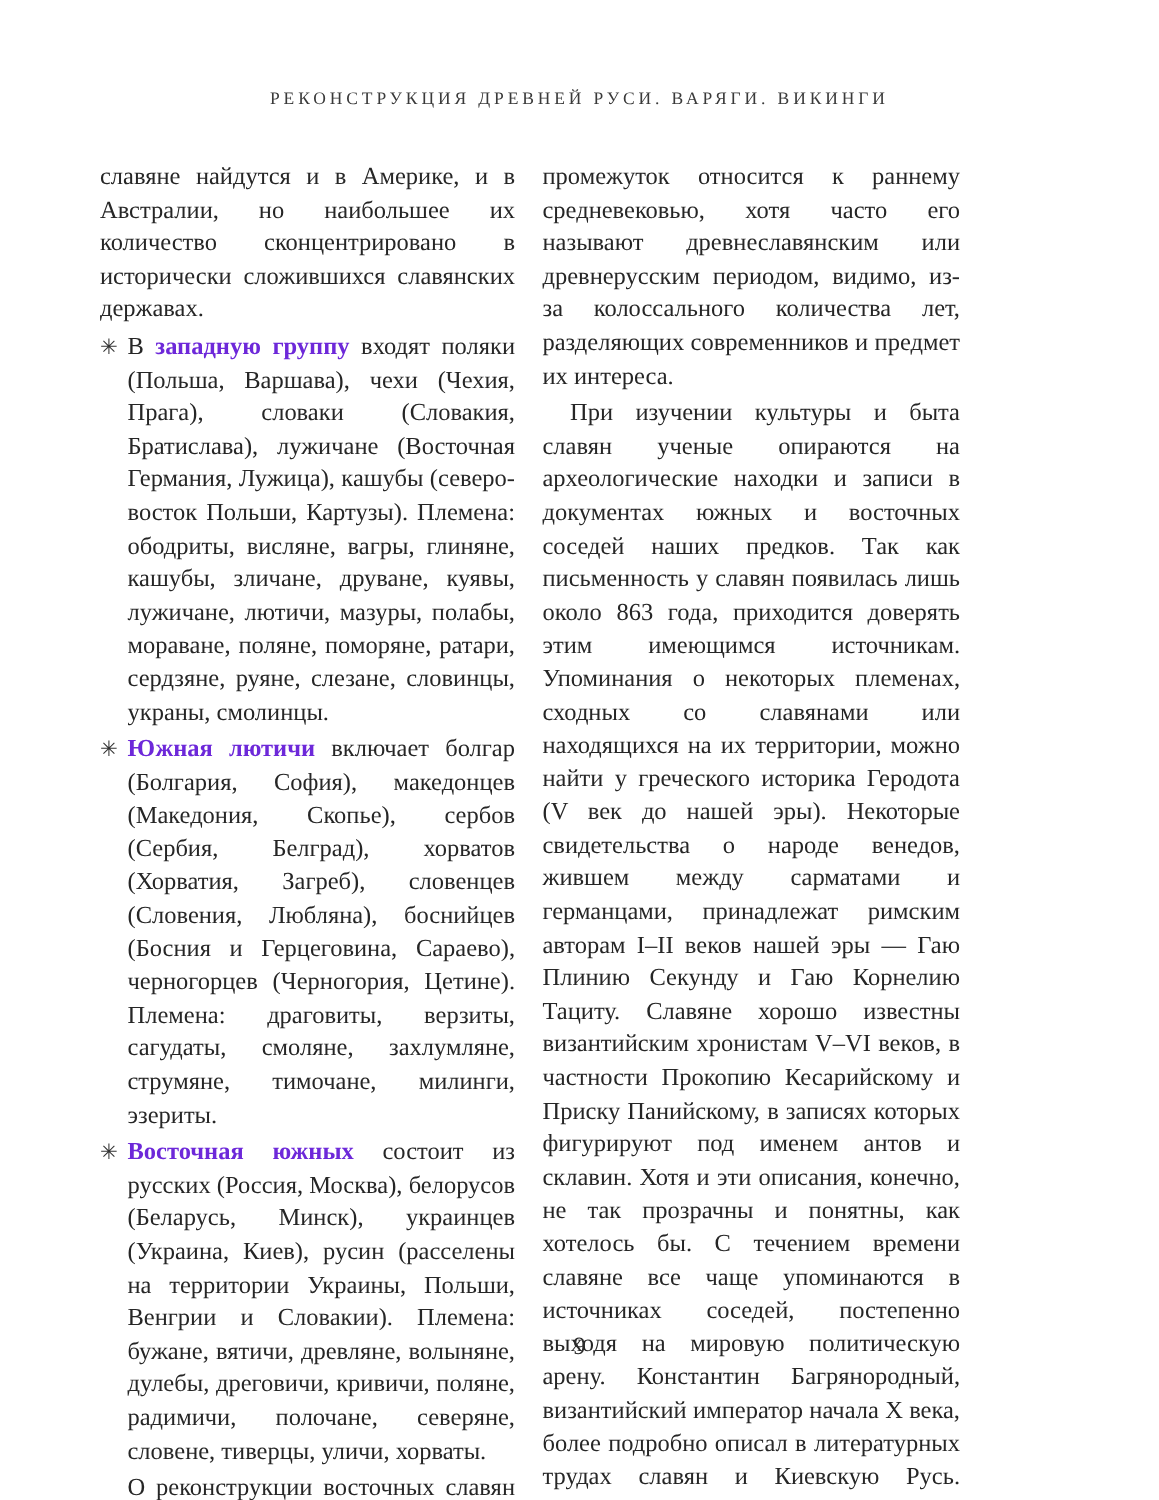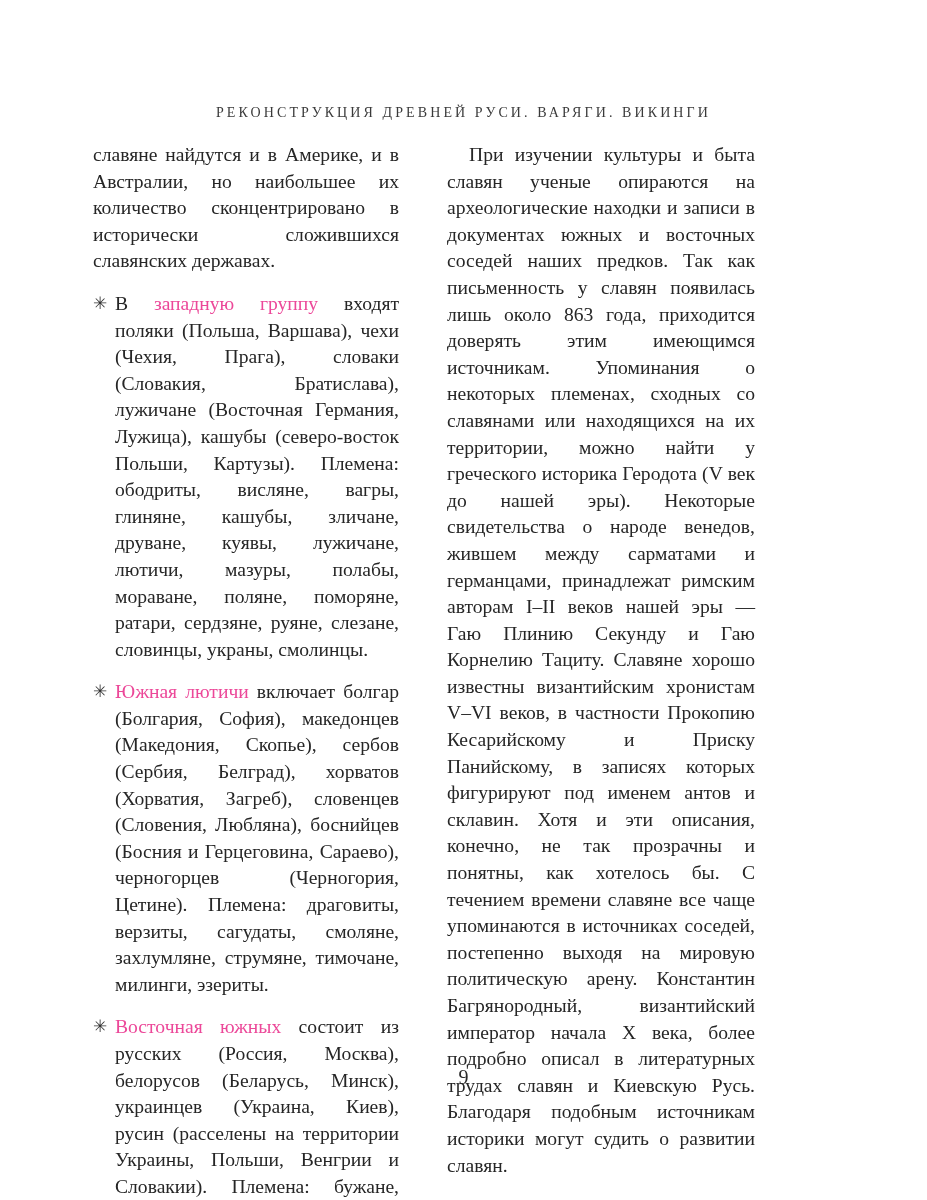"РЕКОНСТРУКЦИЯ ДРЕВНЕЙ РУСИ. ВАРЯГИ." .running-head { margin-top: 33px -> none }
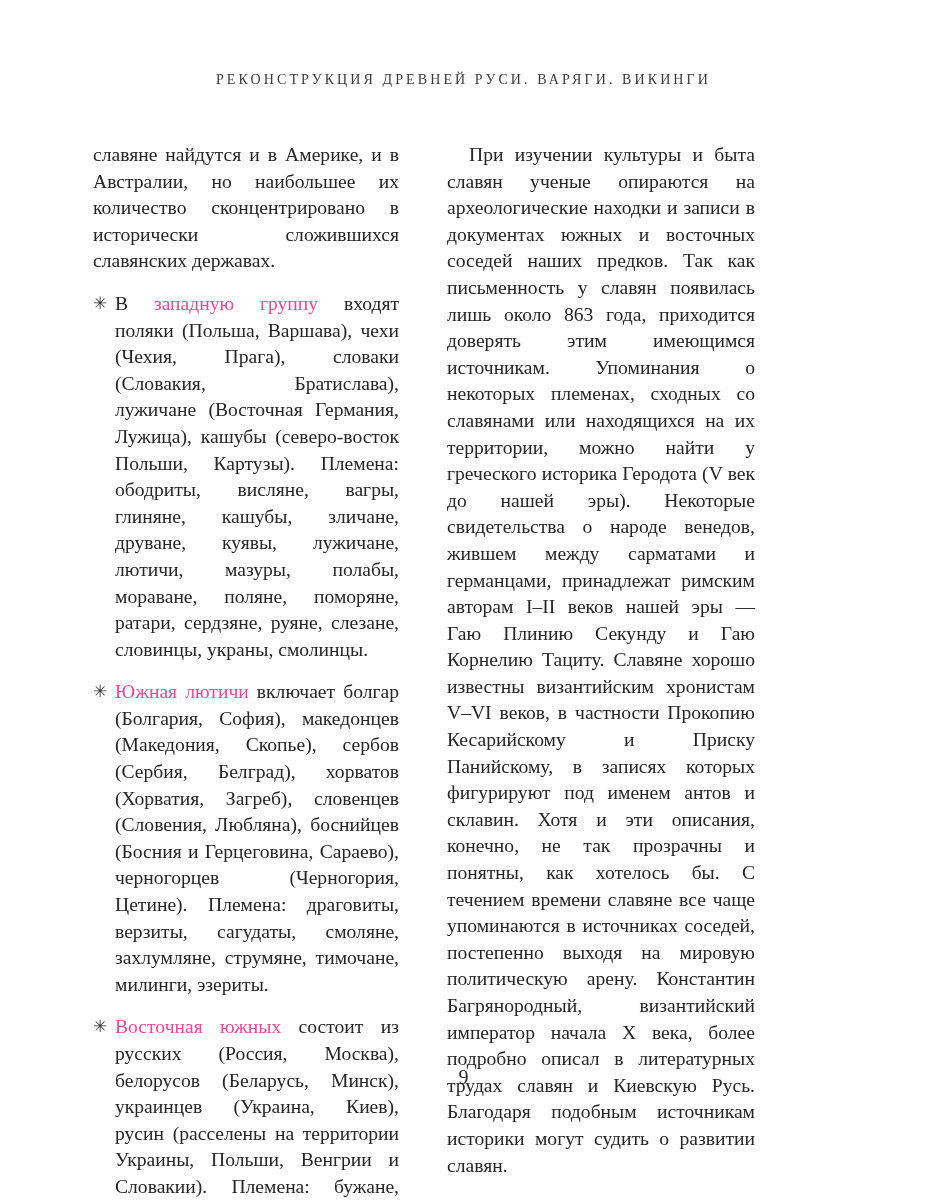"славяне найдутся и в Америке," .col p { margin: 16px -> 3px }
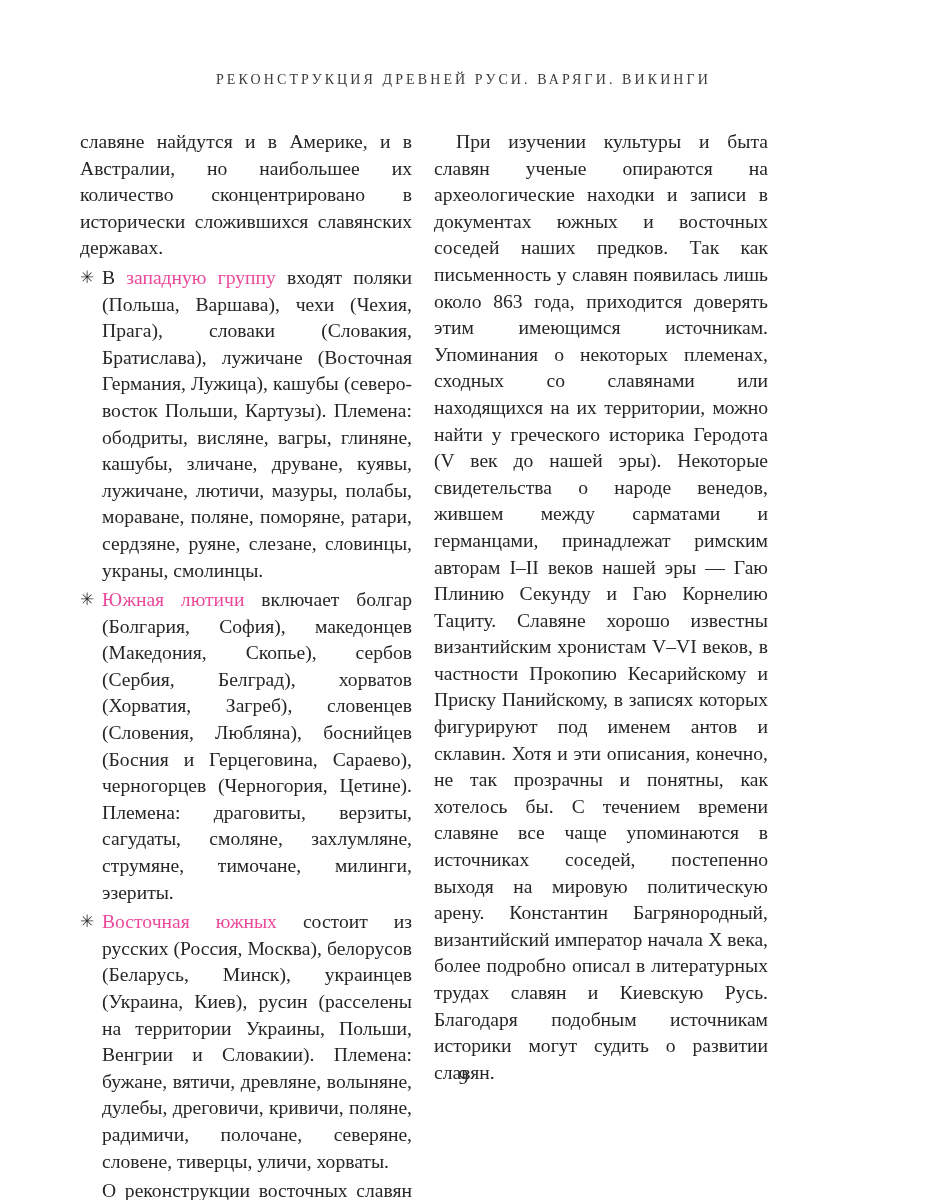"промежуток относится к раннему" p { html: none -> <p>промежуток относится к раннему средневековью, хотя часто его называют древнеславянским или древнерусским периодом, видимо, из-за колоссального количества лет, разделяющих современников и предмет их интереса.</p> }
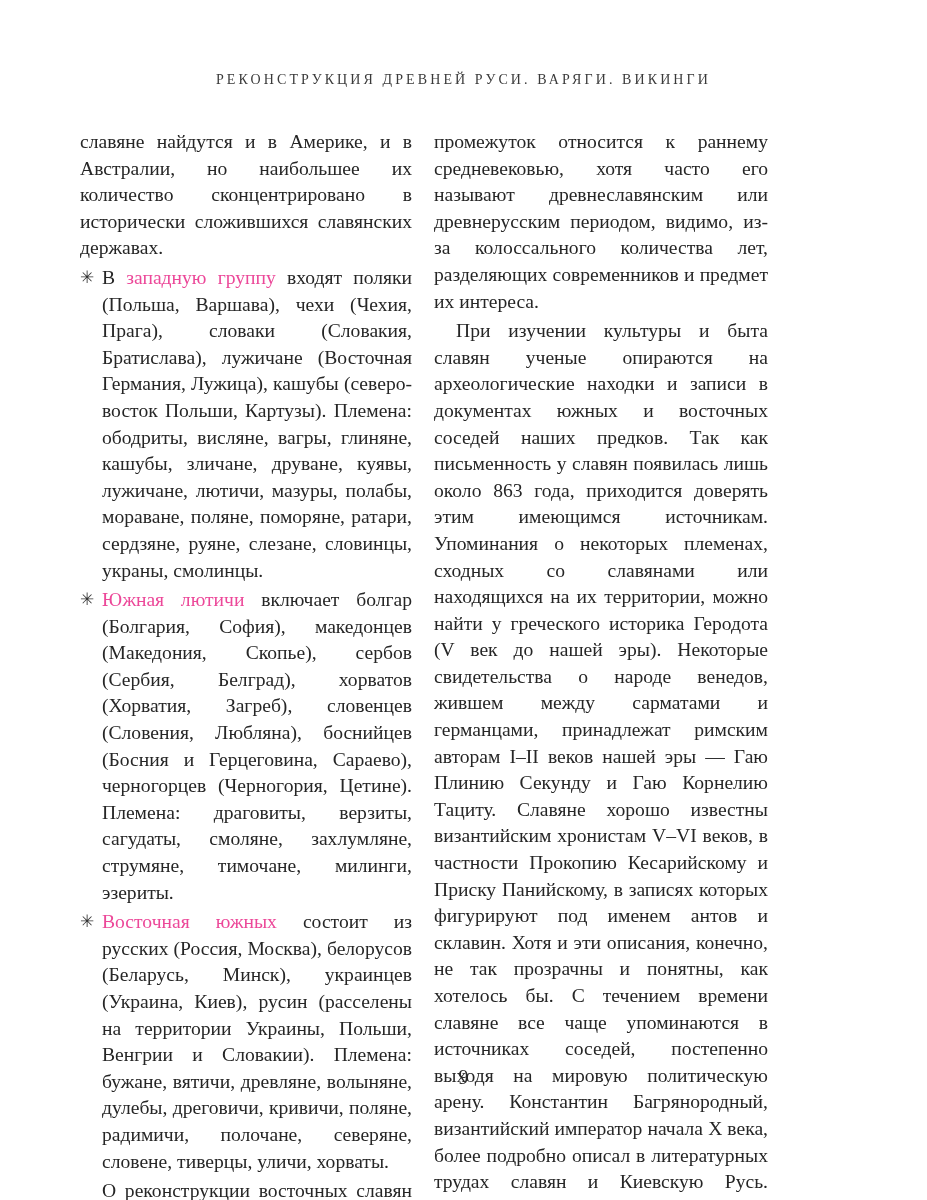"западную группу" b { color: #ec4899 -> #6d28d9; font-weight: normal -> bold }
